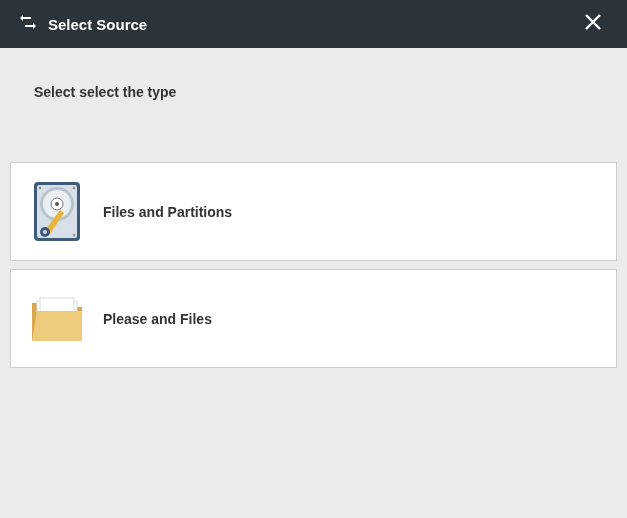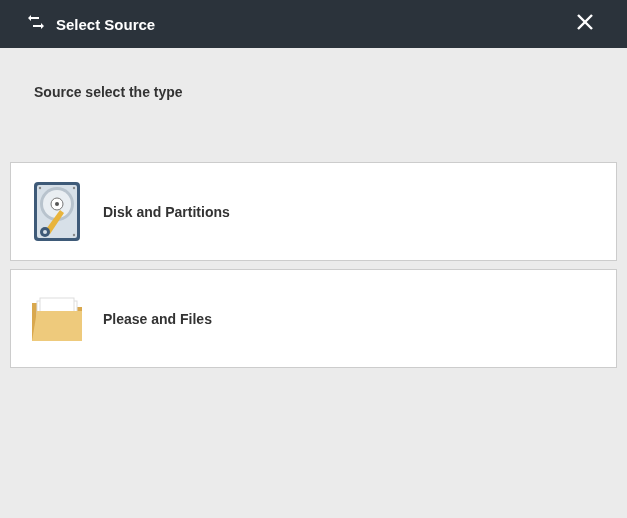"Select Source" .header { padding: 0 26px -> 0 18px }
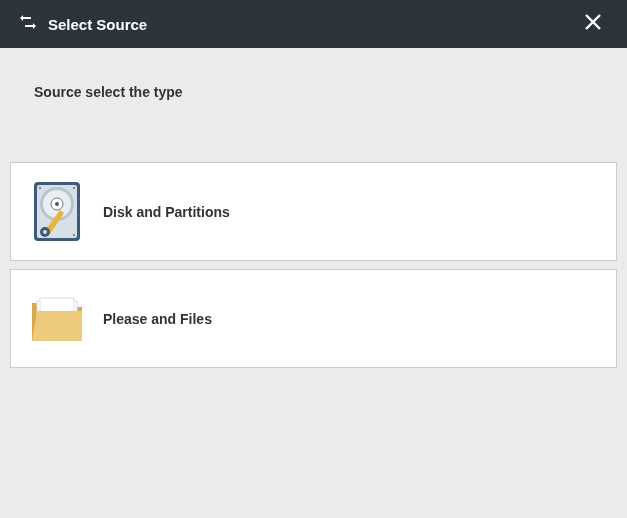"Source select the type" div.prompt { text: Source -> Select }
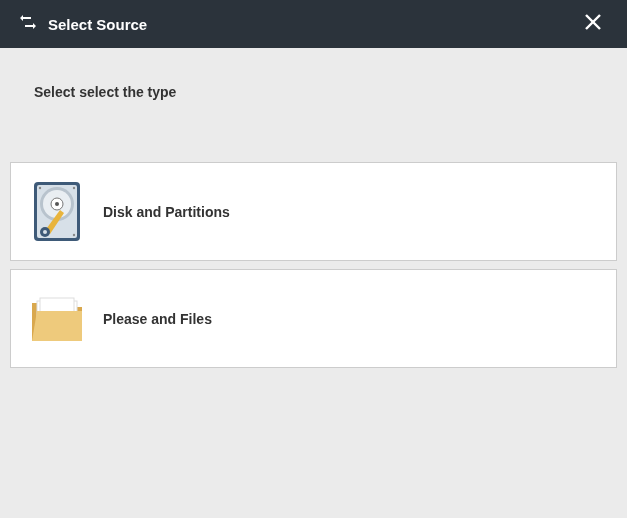"Disk and Partitions" span.option-label { text: Disk -> Files }
